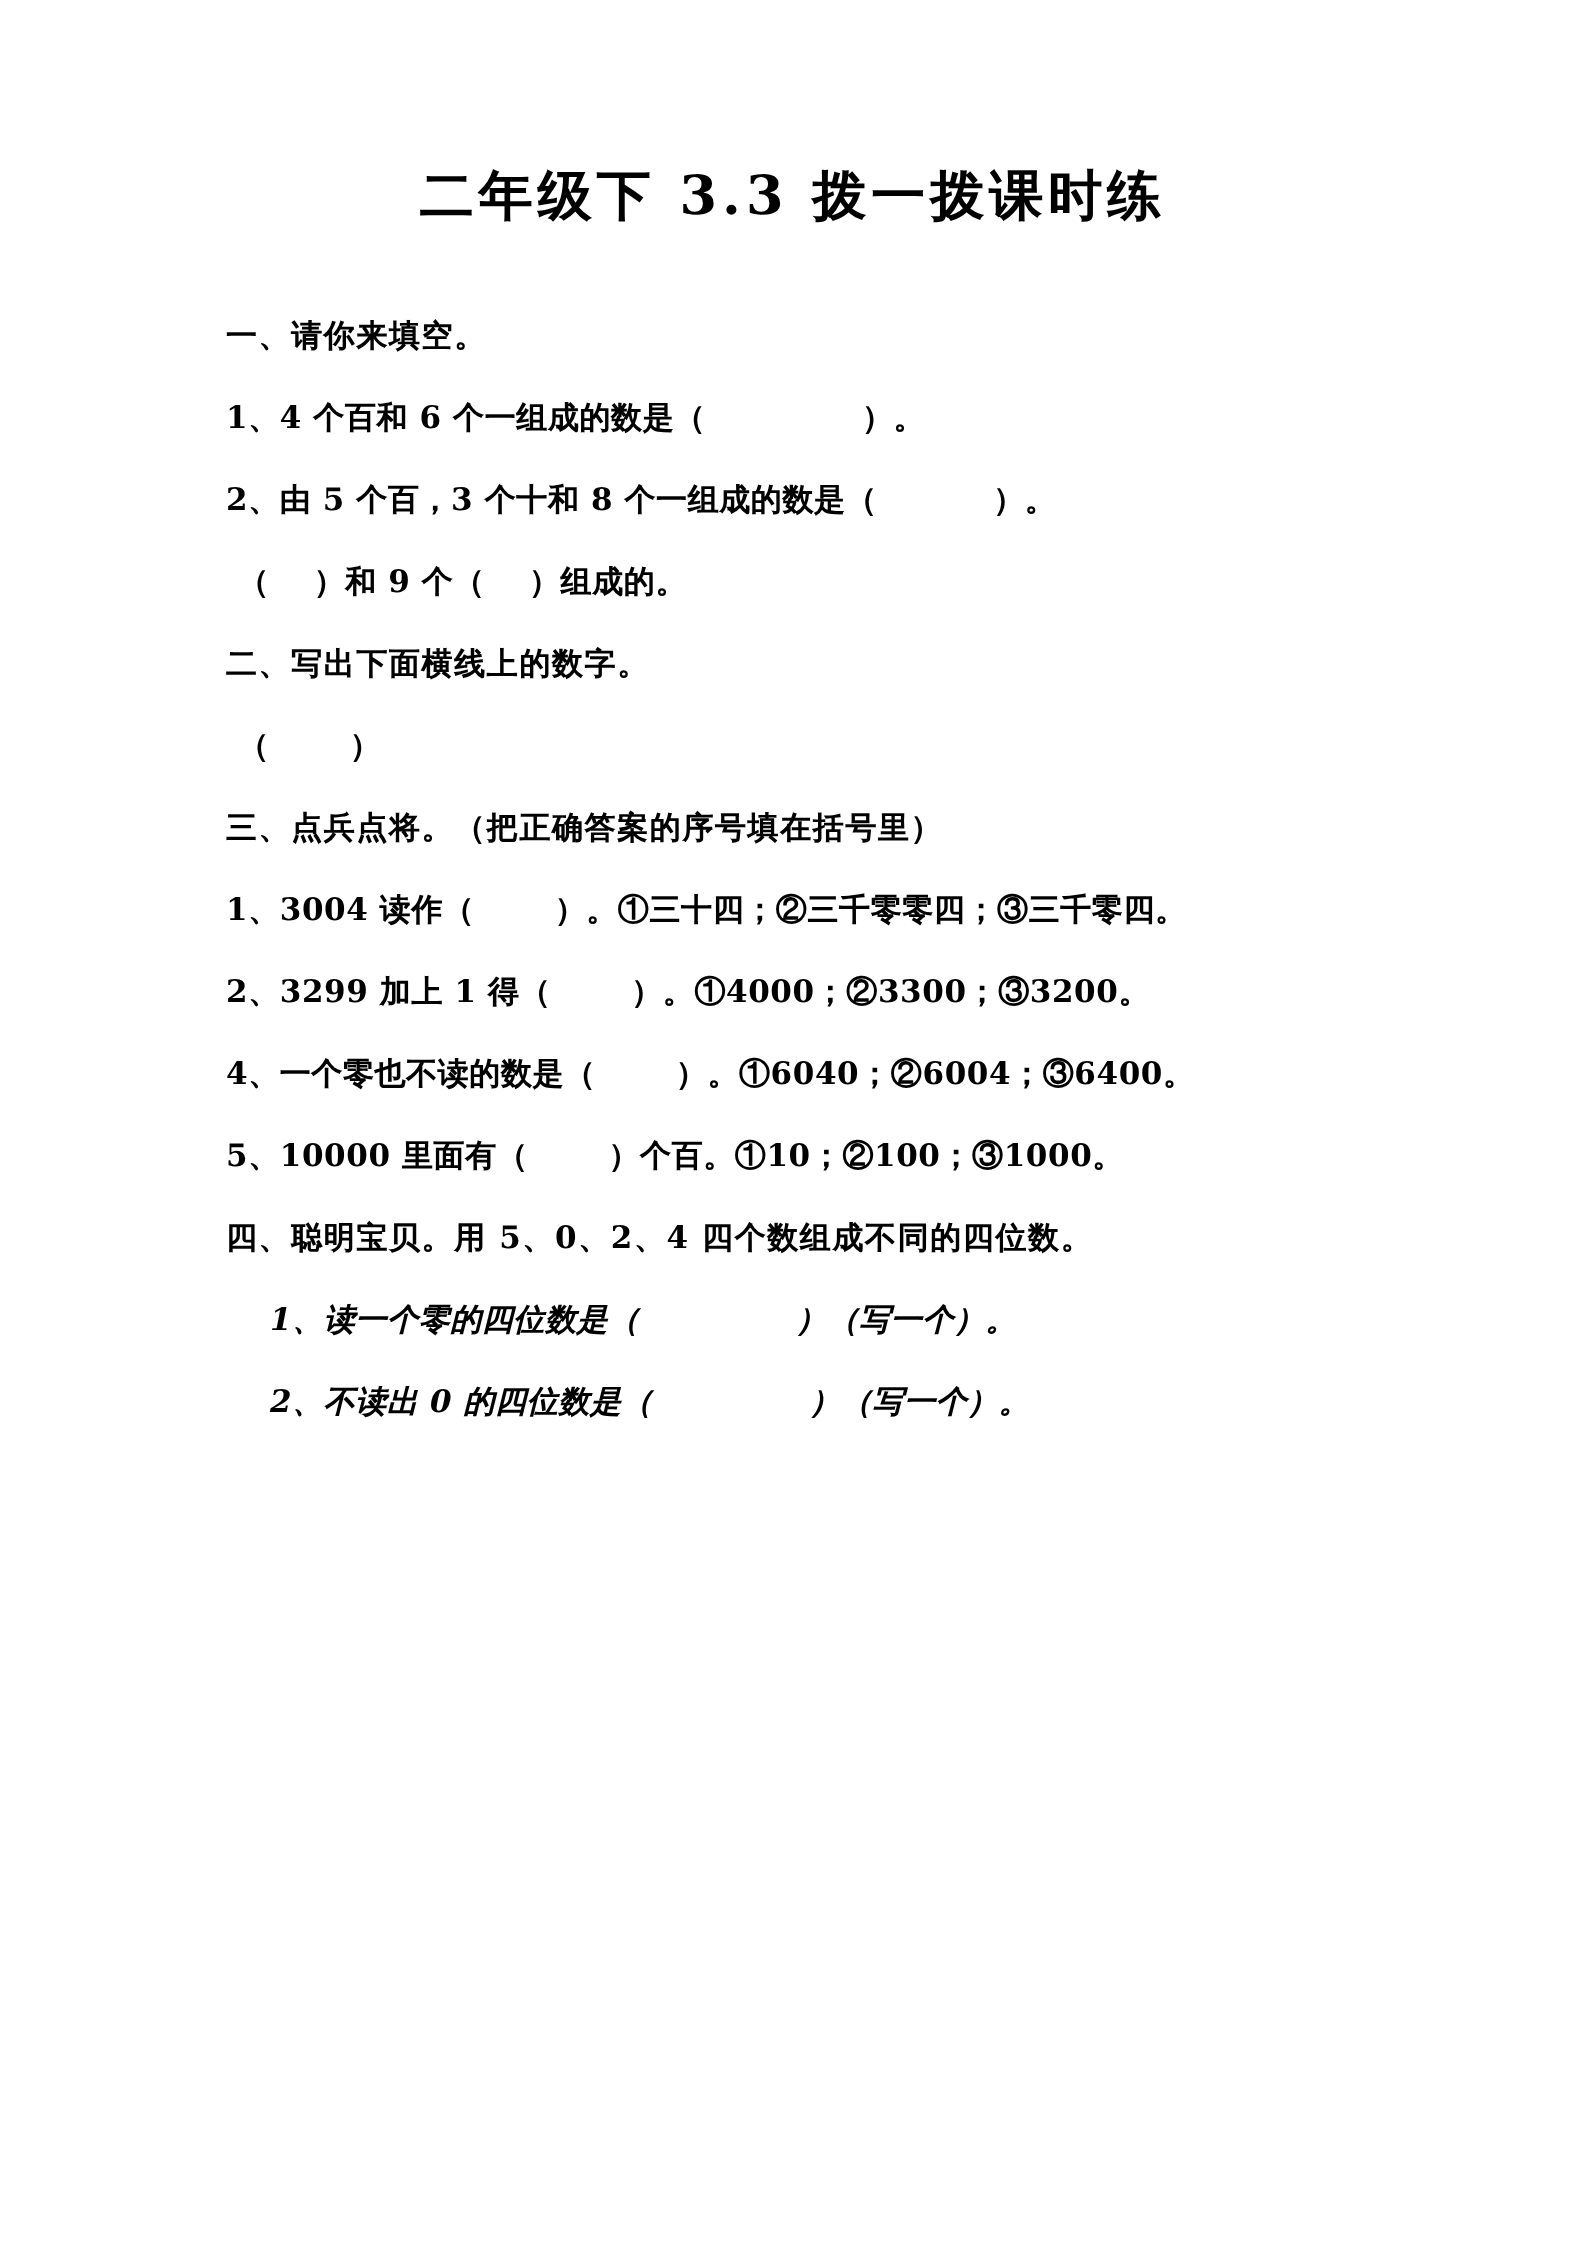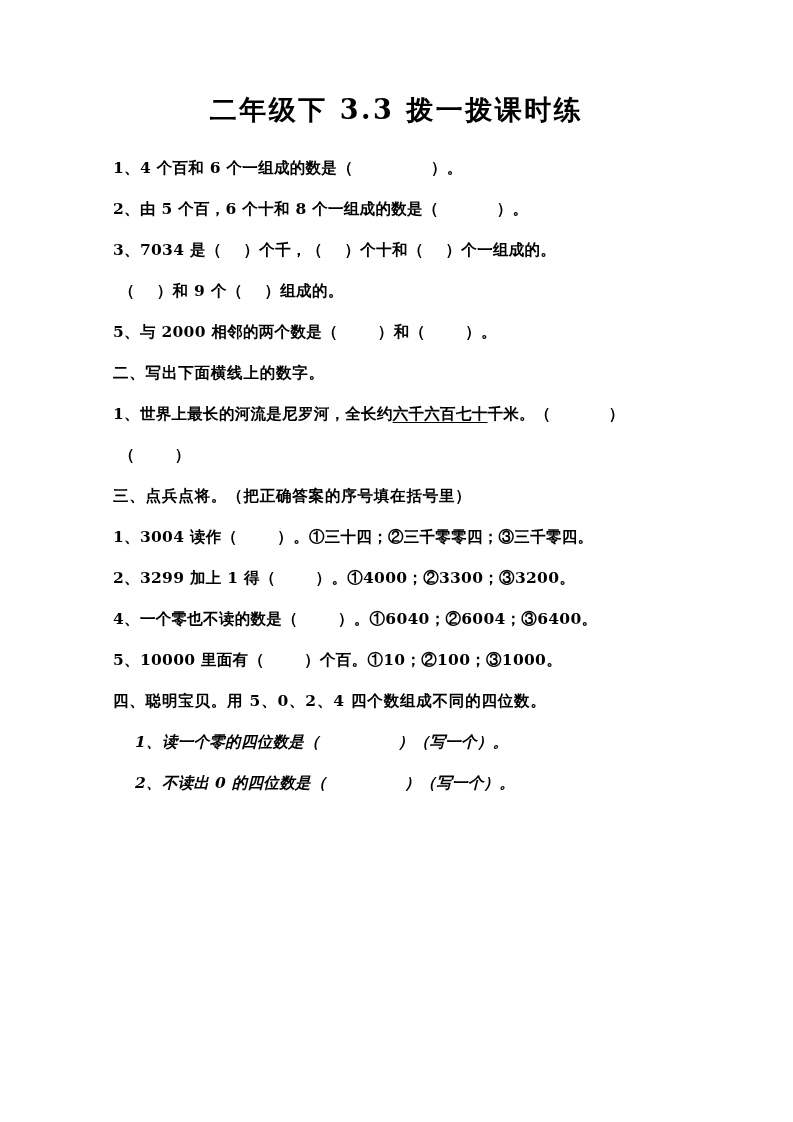"二年级下 3.3 拨一拨课时练" .doc-title { top: 92px -> 80px }
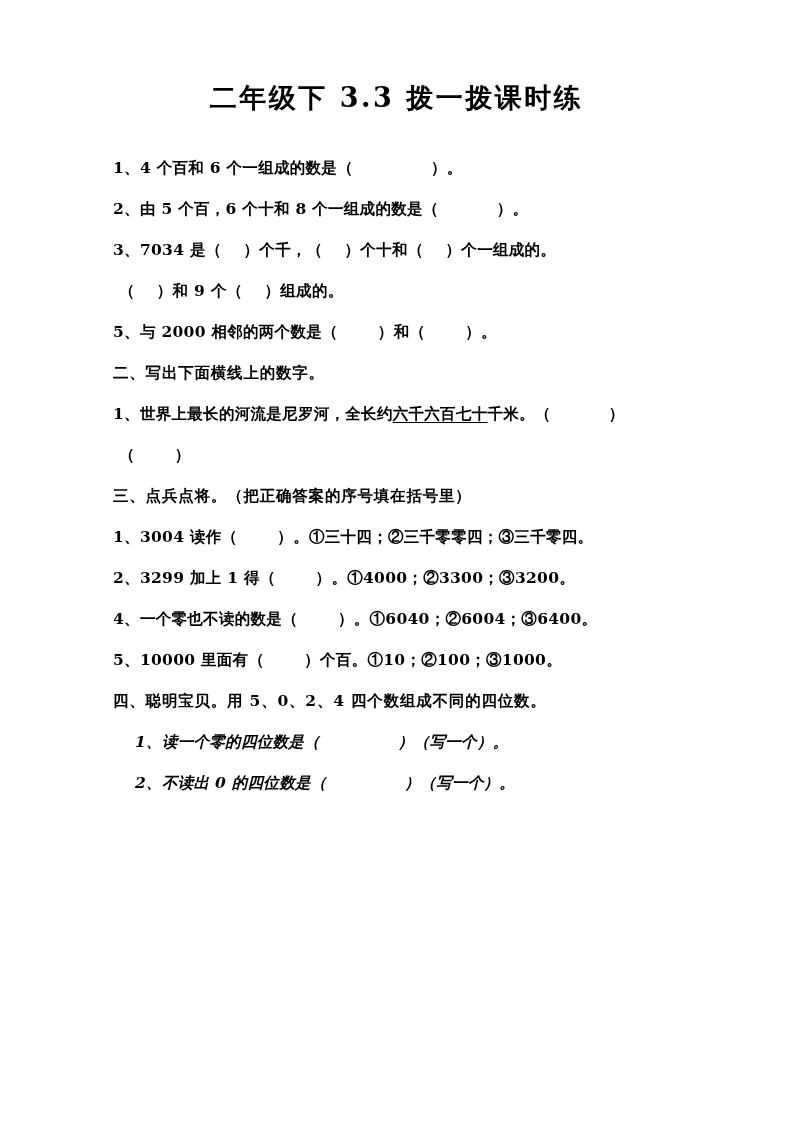"一、请你来填空。" div.line { html: none -> <div>一、请你来填空。</div> }
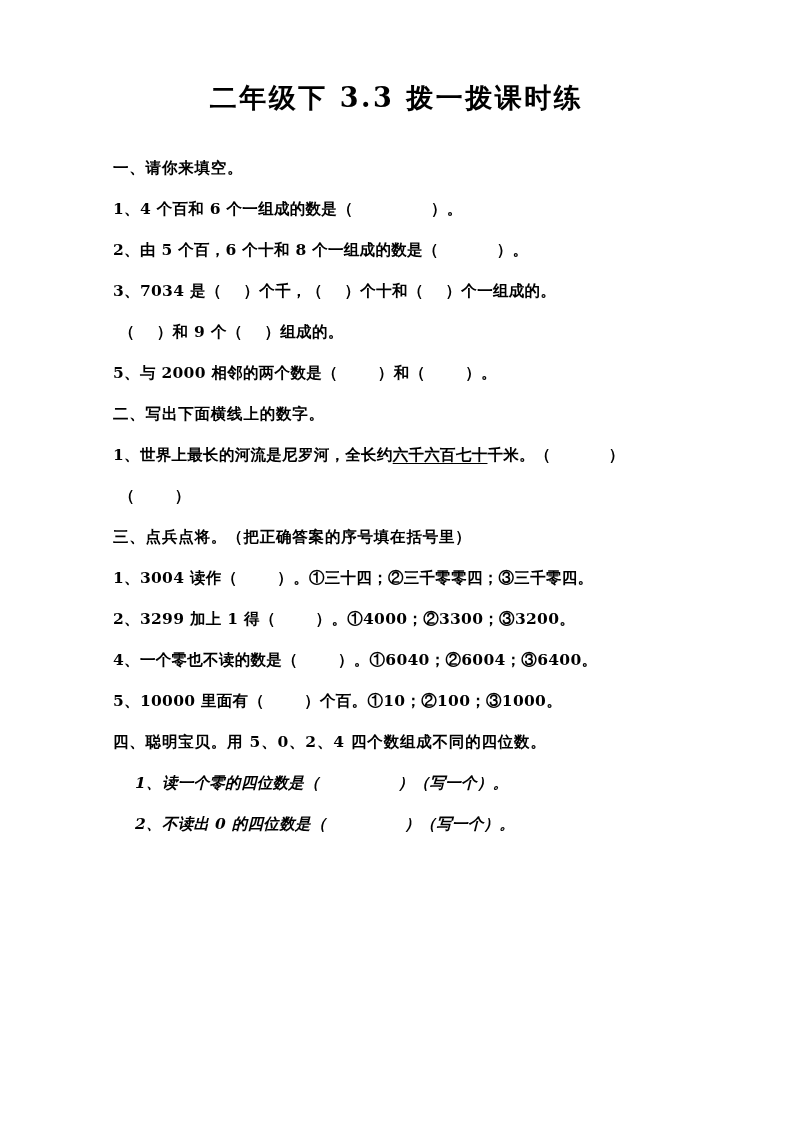"2、由 5 个百，6 个十和 8" span.num { text: 6 -> 3 }
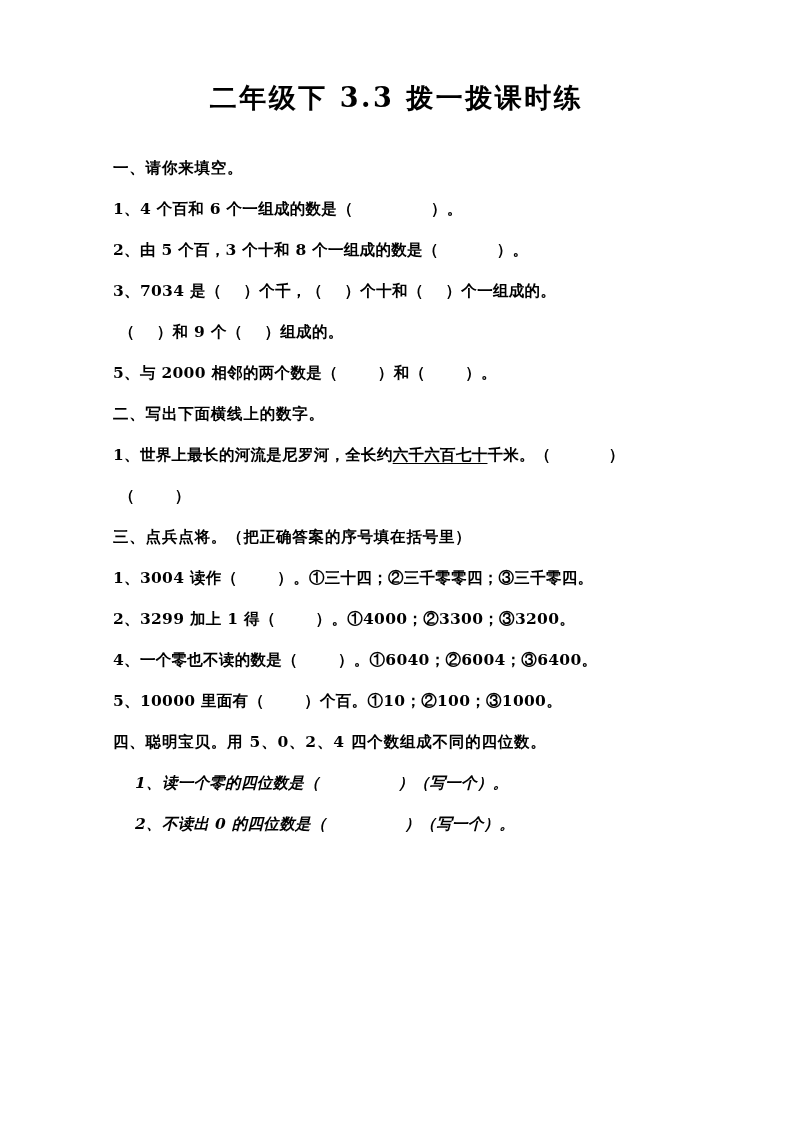"3、7034 是（ ）个千，（ ）个十和（ ）个一组成的。" div.line { html: <div><span>3、7034 是（</span><span></span><span>）个千，（</span><span></span><span>）个十和（</span><span></span><span>）个一组成的。</span></div> -> none }
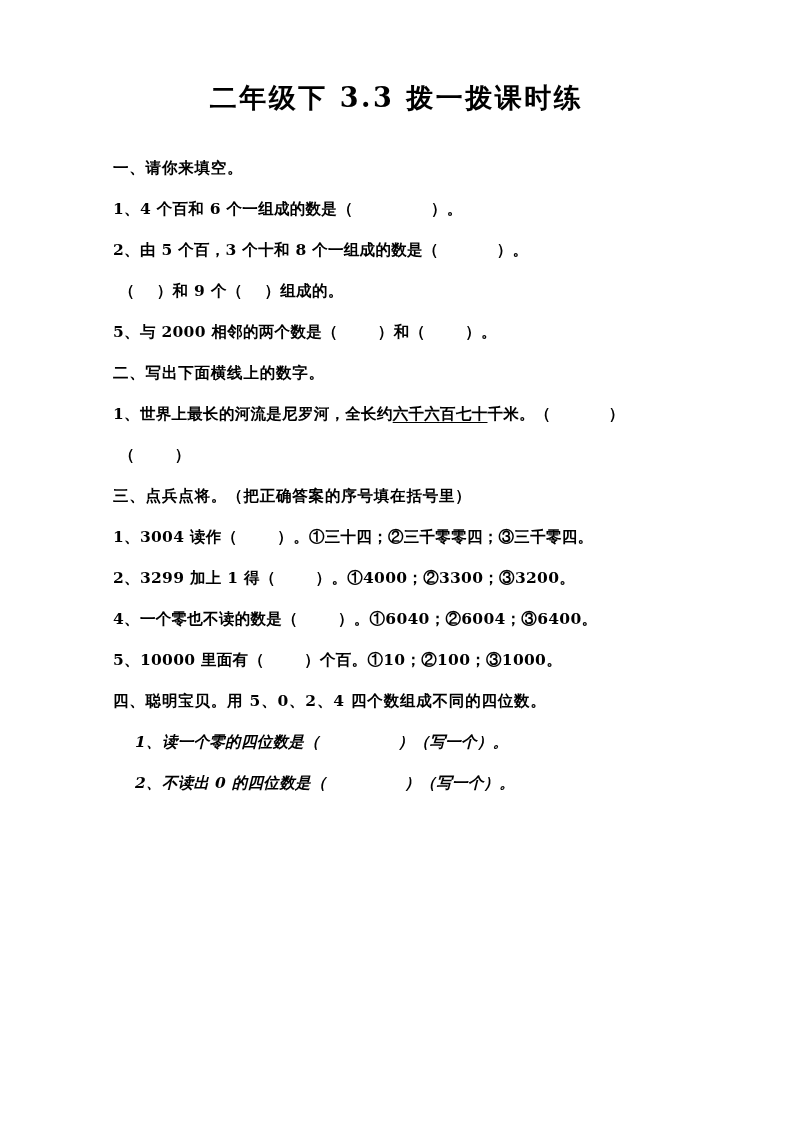"5、与 2000 相邻的两个数是（ ）和（ ）。" div.line { html: <div><span>5、与 2000 相邻的两个数是（</span><span></span><span>）和（</span><span></span><span>）。</span></div> -> none }
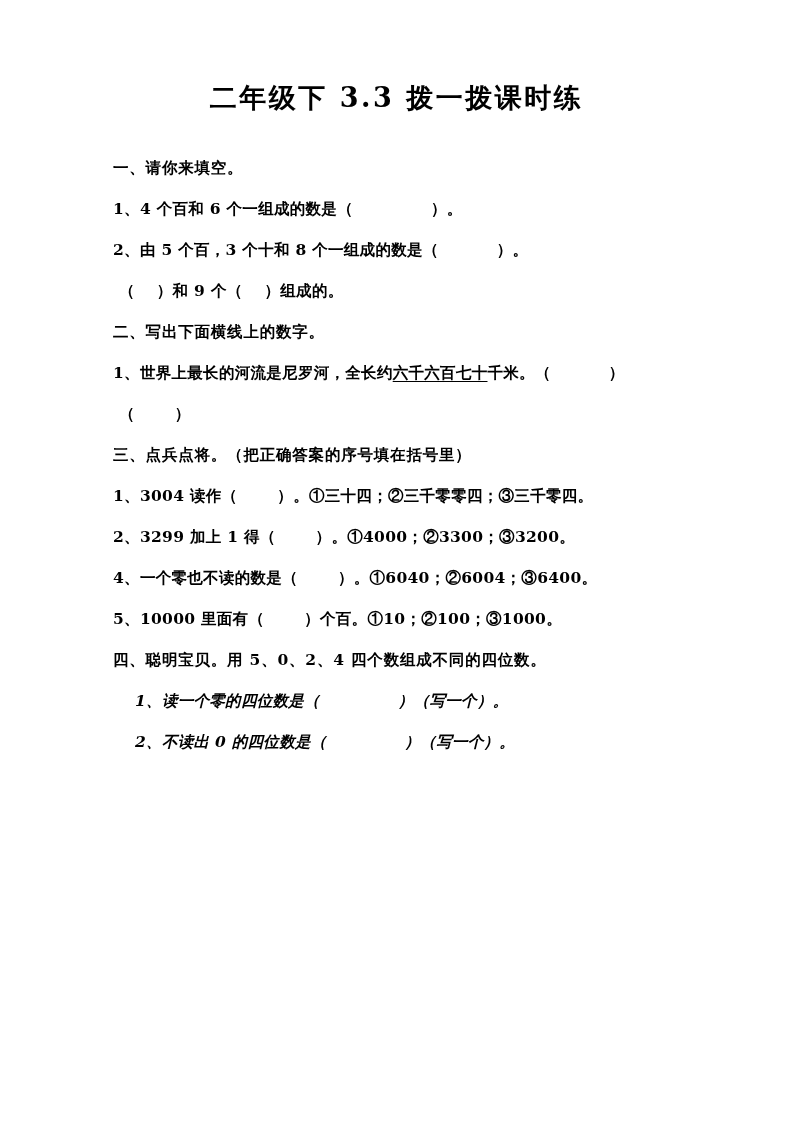"1、世界上最长的河流是尼罗河，全长约六千六百七十千米。（ ）" div.line { html: <div><span>1、世界上最长的河流是尼罗河，全长约</span><span>六千六百七十</span><span>千米。（</span><span></span><span>）</span></div> -> none }
